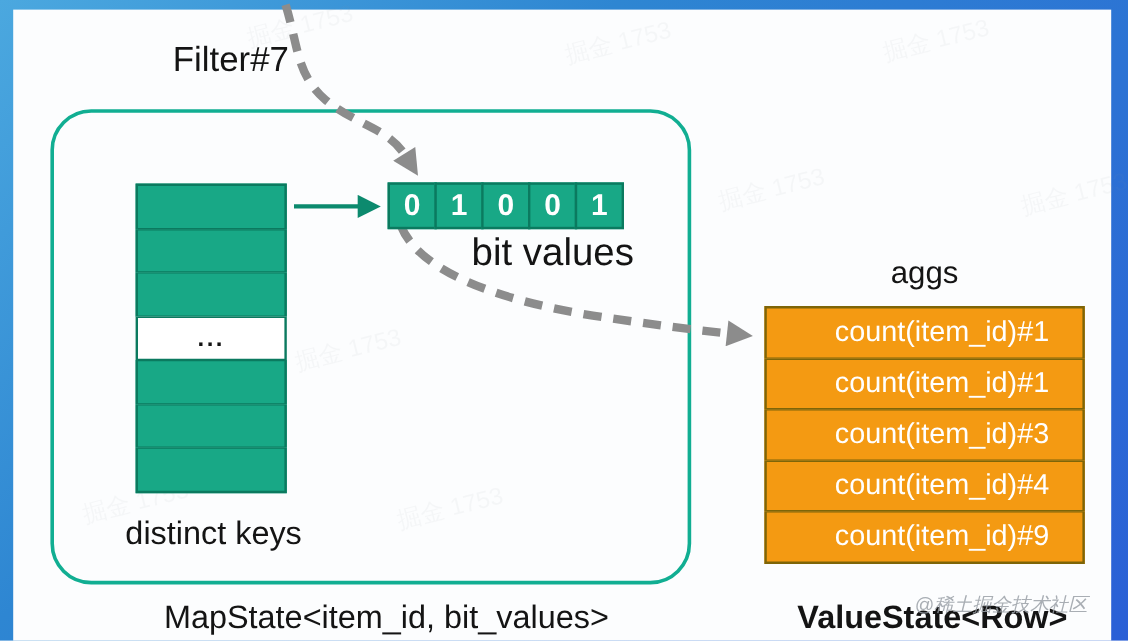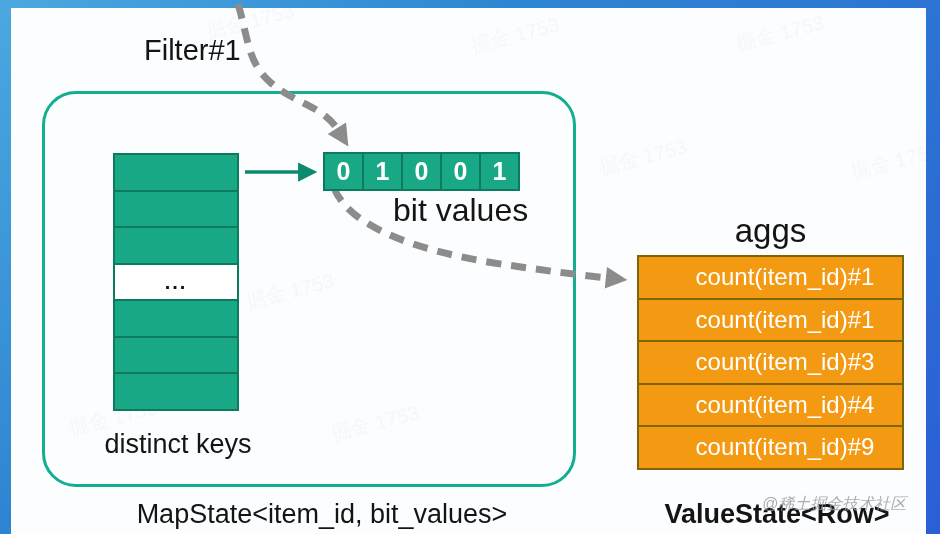"Filter#1" div.abs { text: 1 -> 7 }
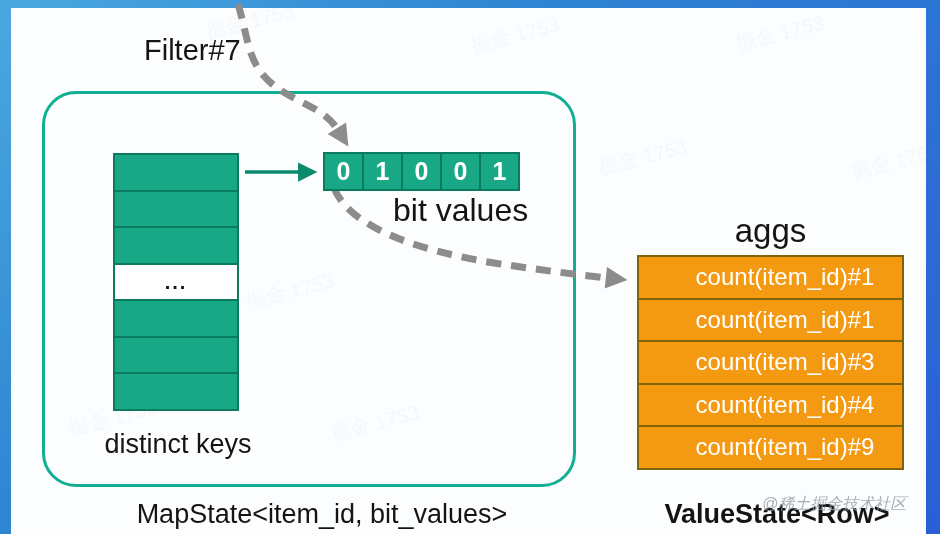"aggs" div.abs { font-size: 33px -> 26px }
